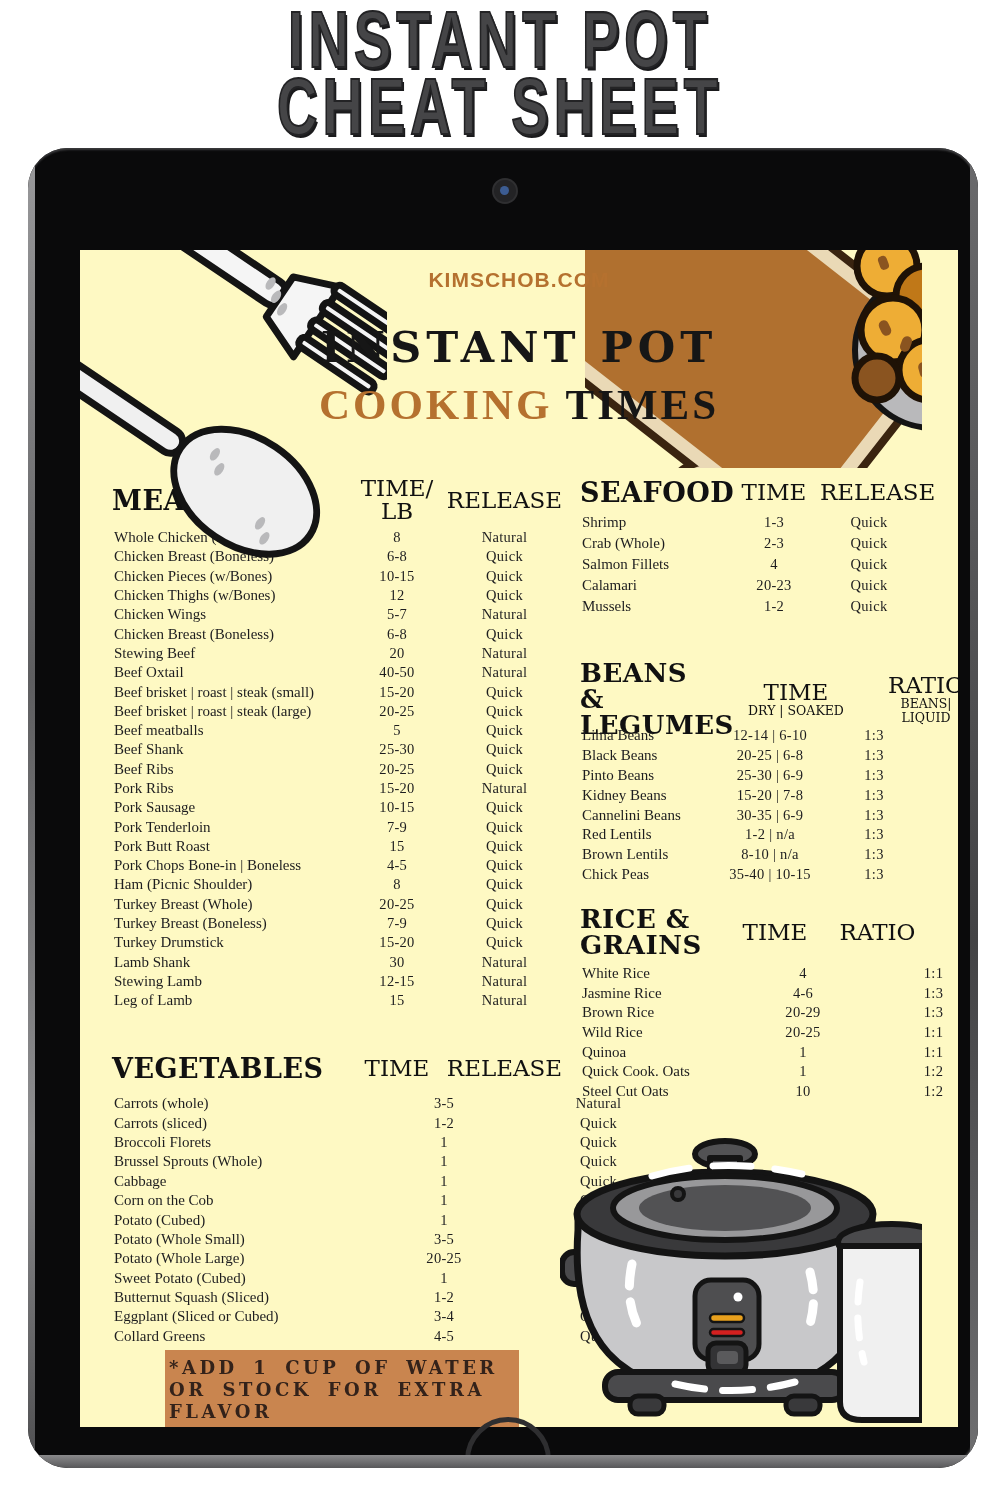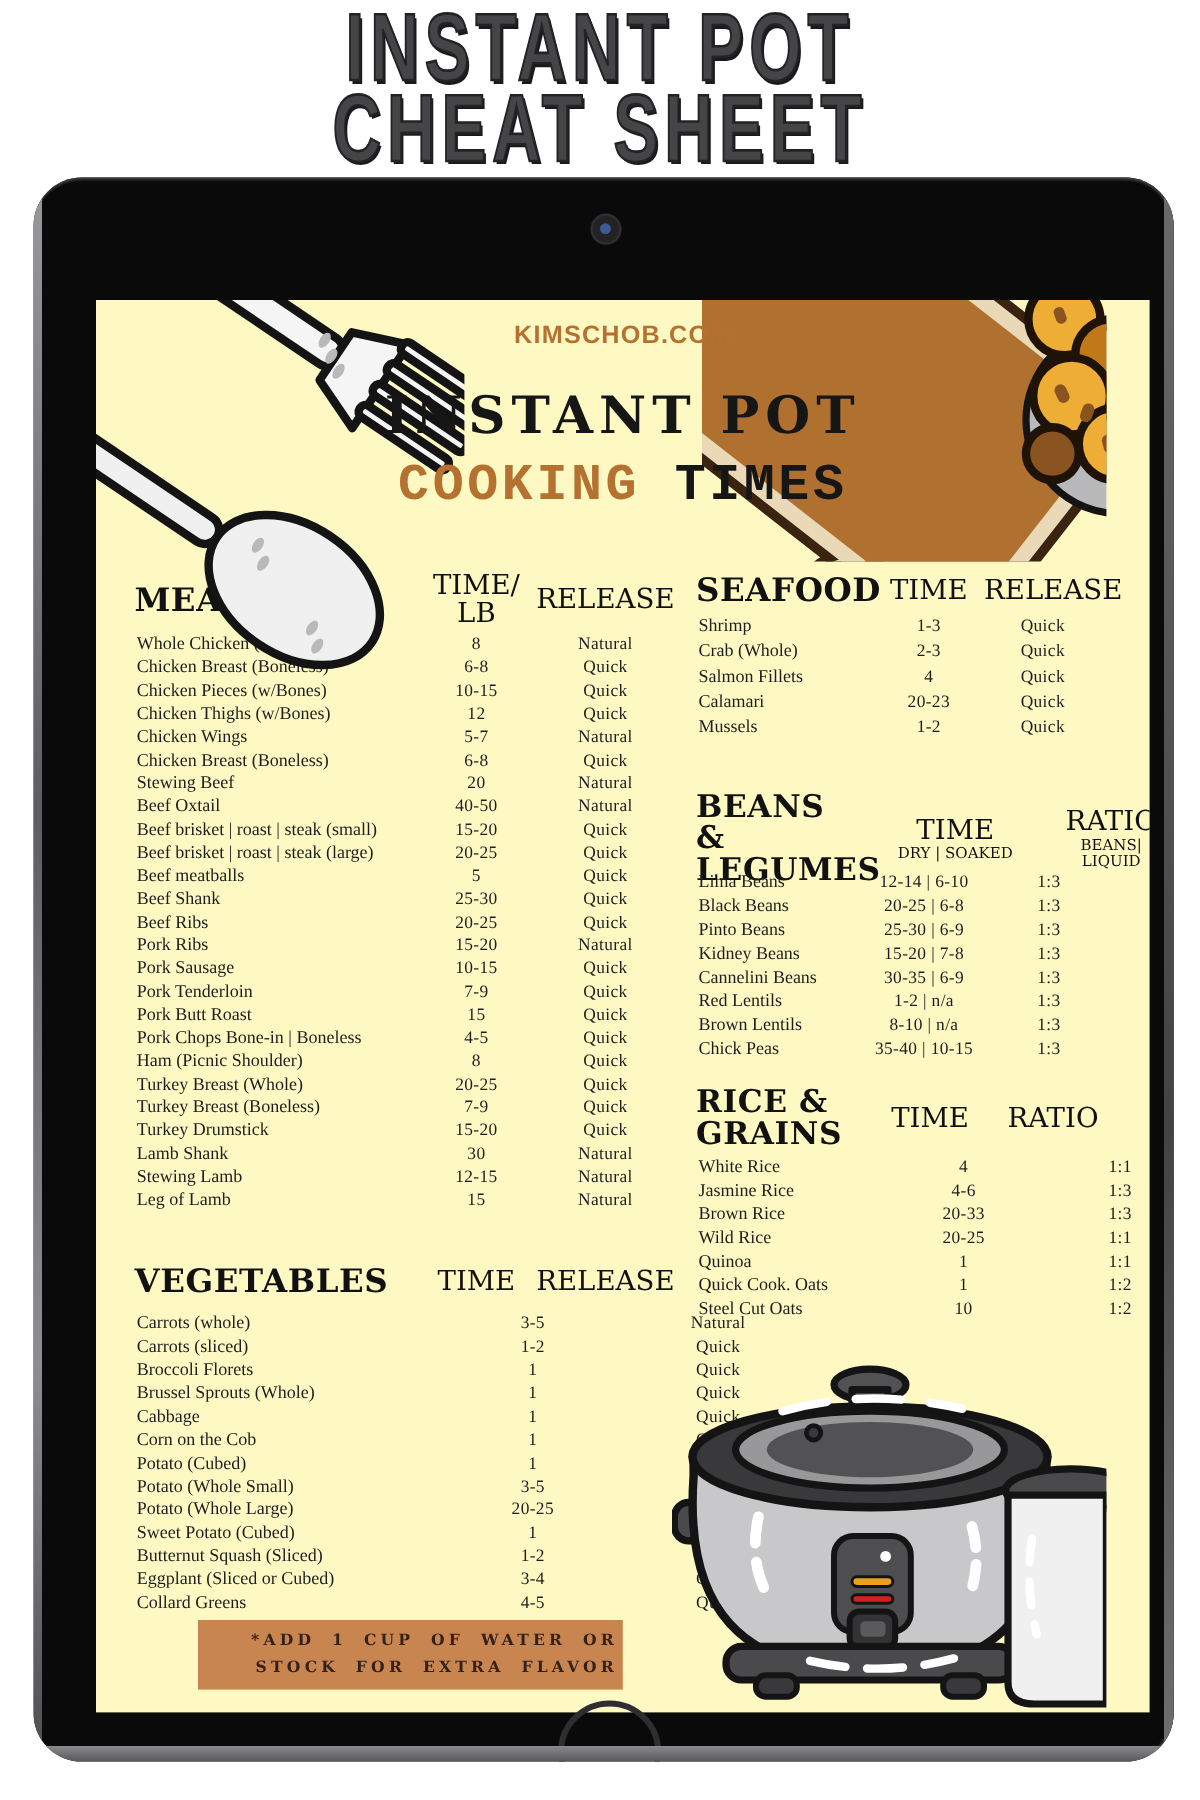"COOKING TIMES" .h2 { font-family: Liberation Mono, monospace -> Liberation Serif, serif }
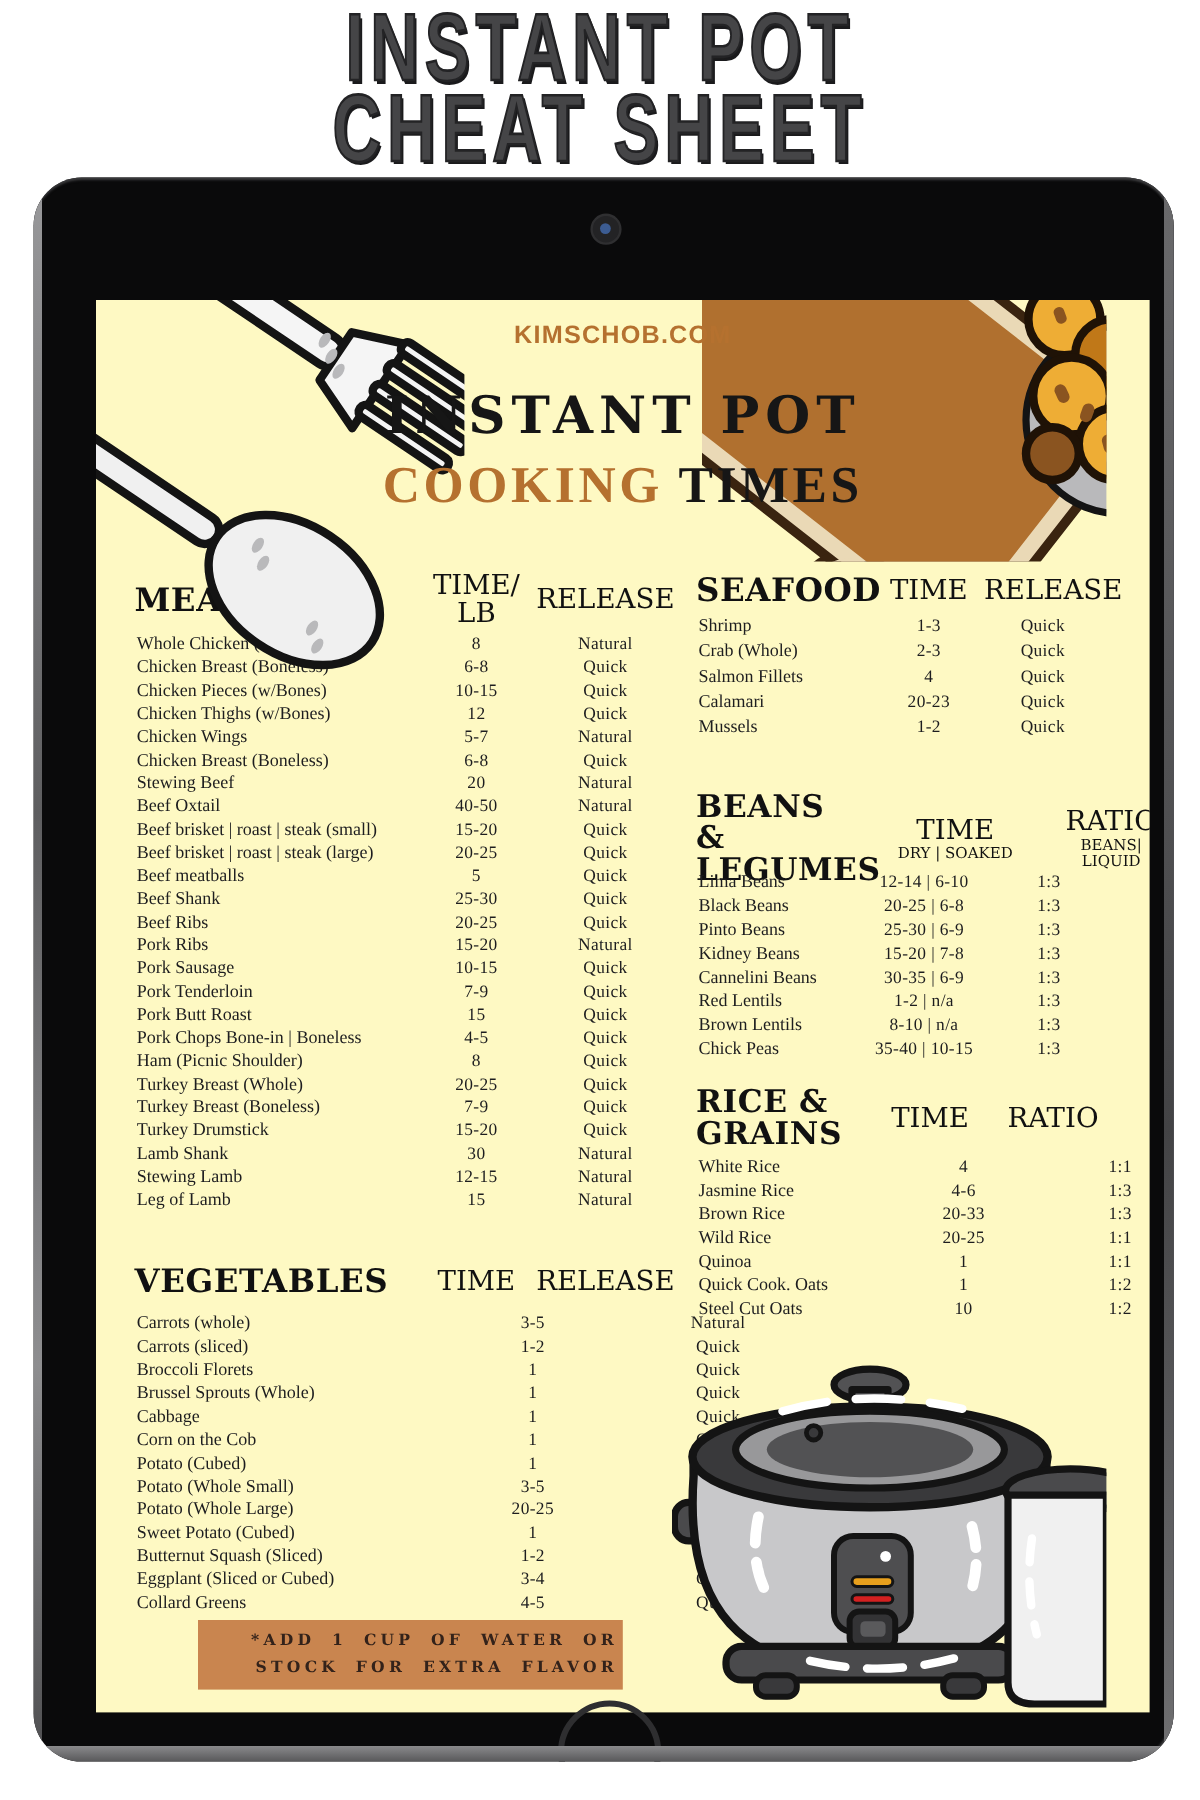"20-33" div.tcell { text: 20-33 -> 20-29 }
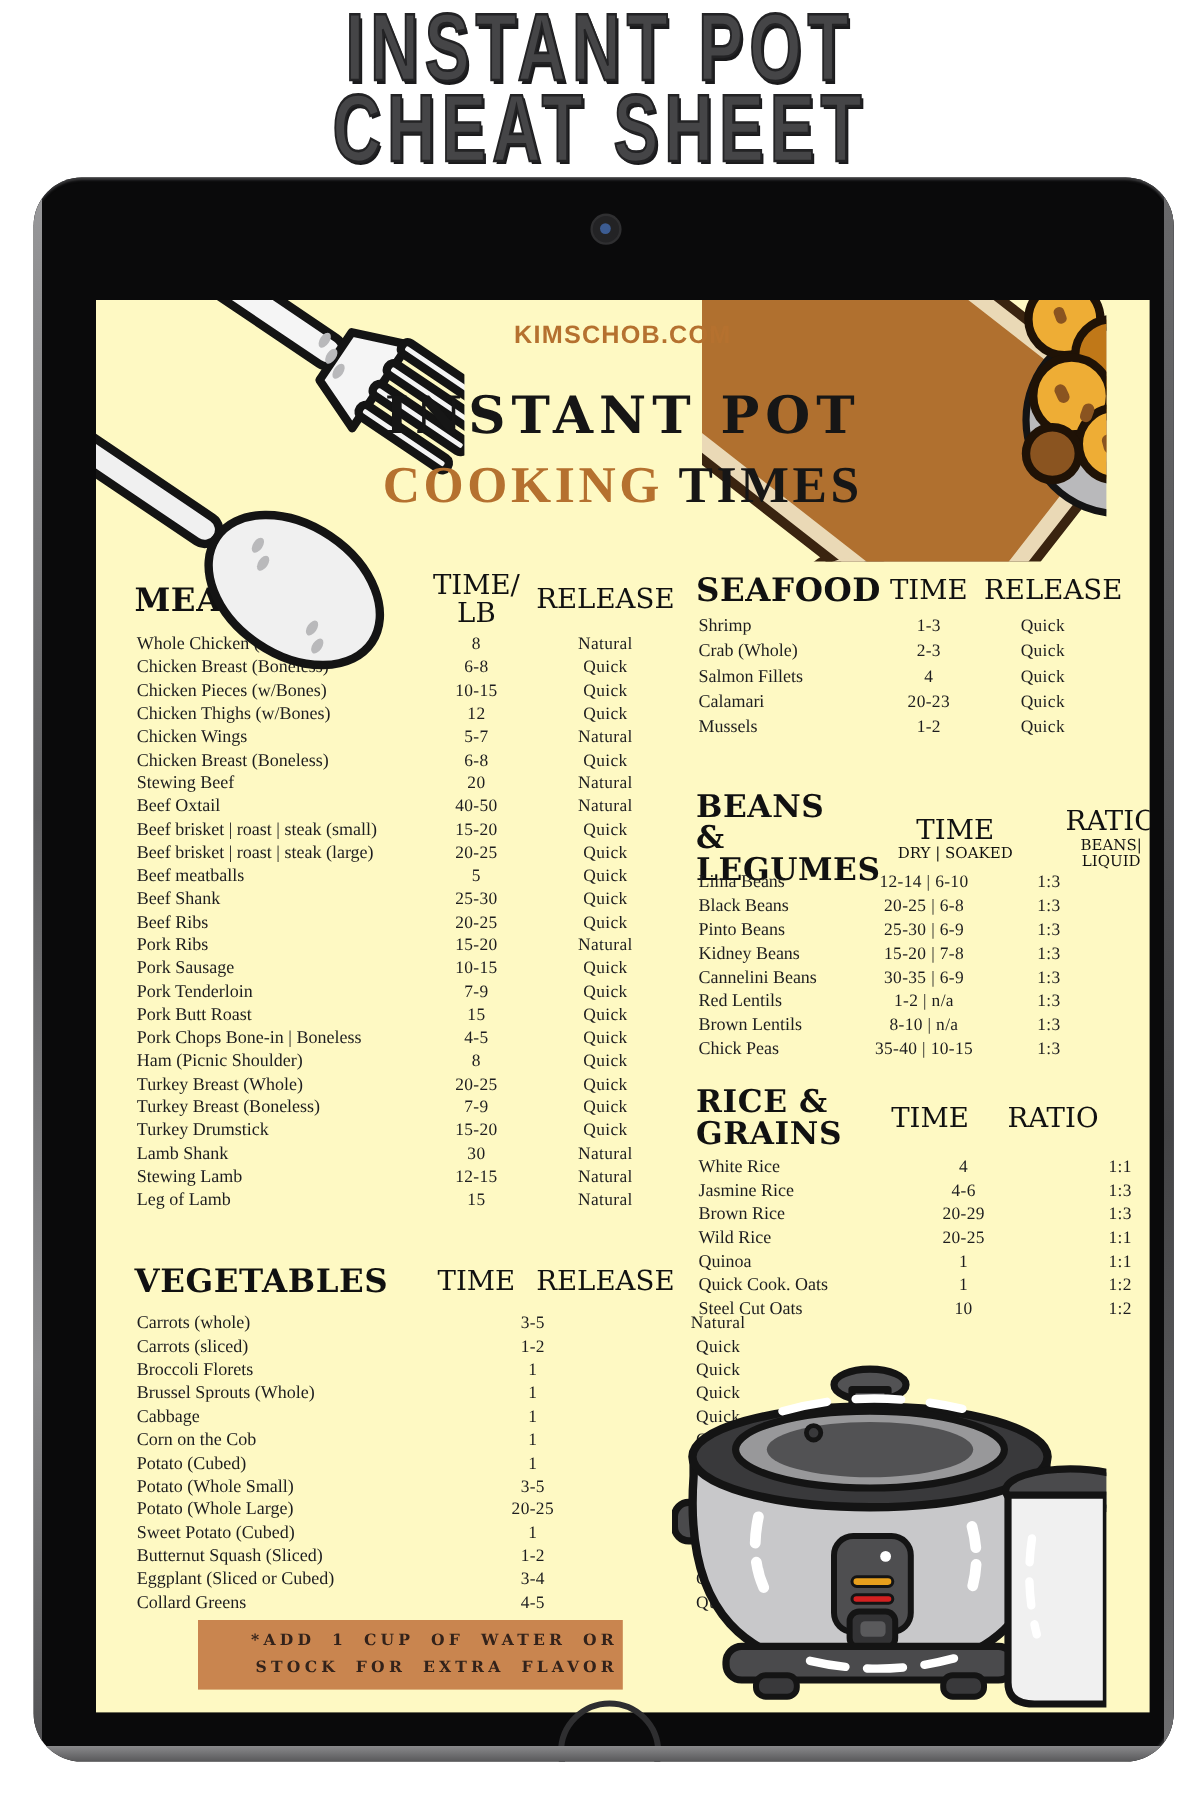"*ADD 1 CUP OF WATER" .note { font-size: 13px -> 18px; text-align: right -> left }
